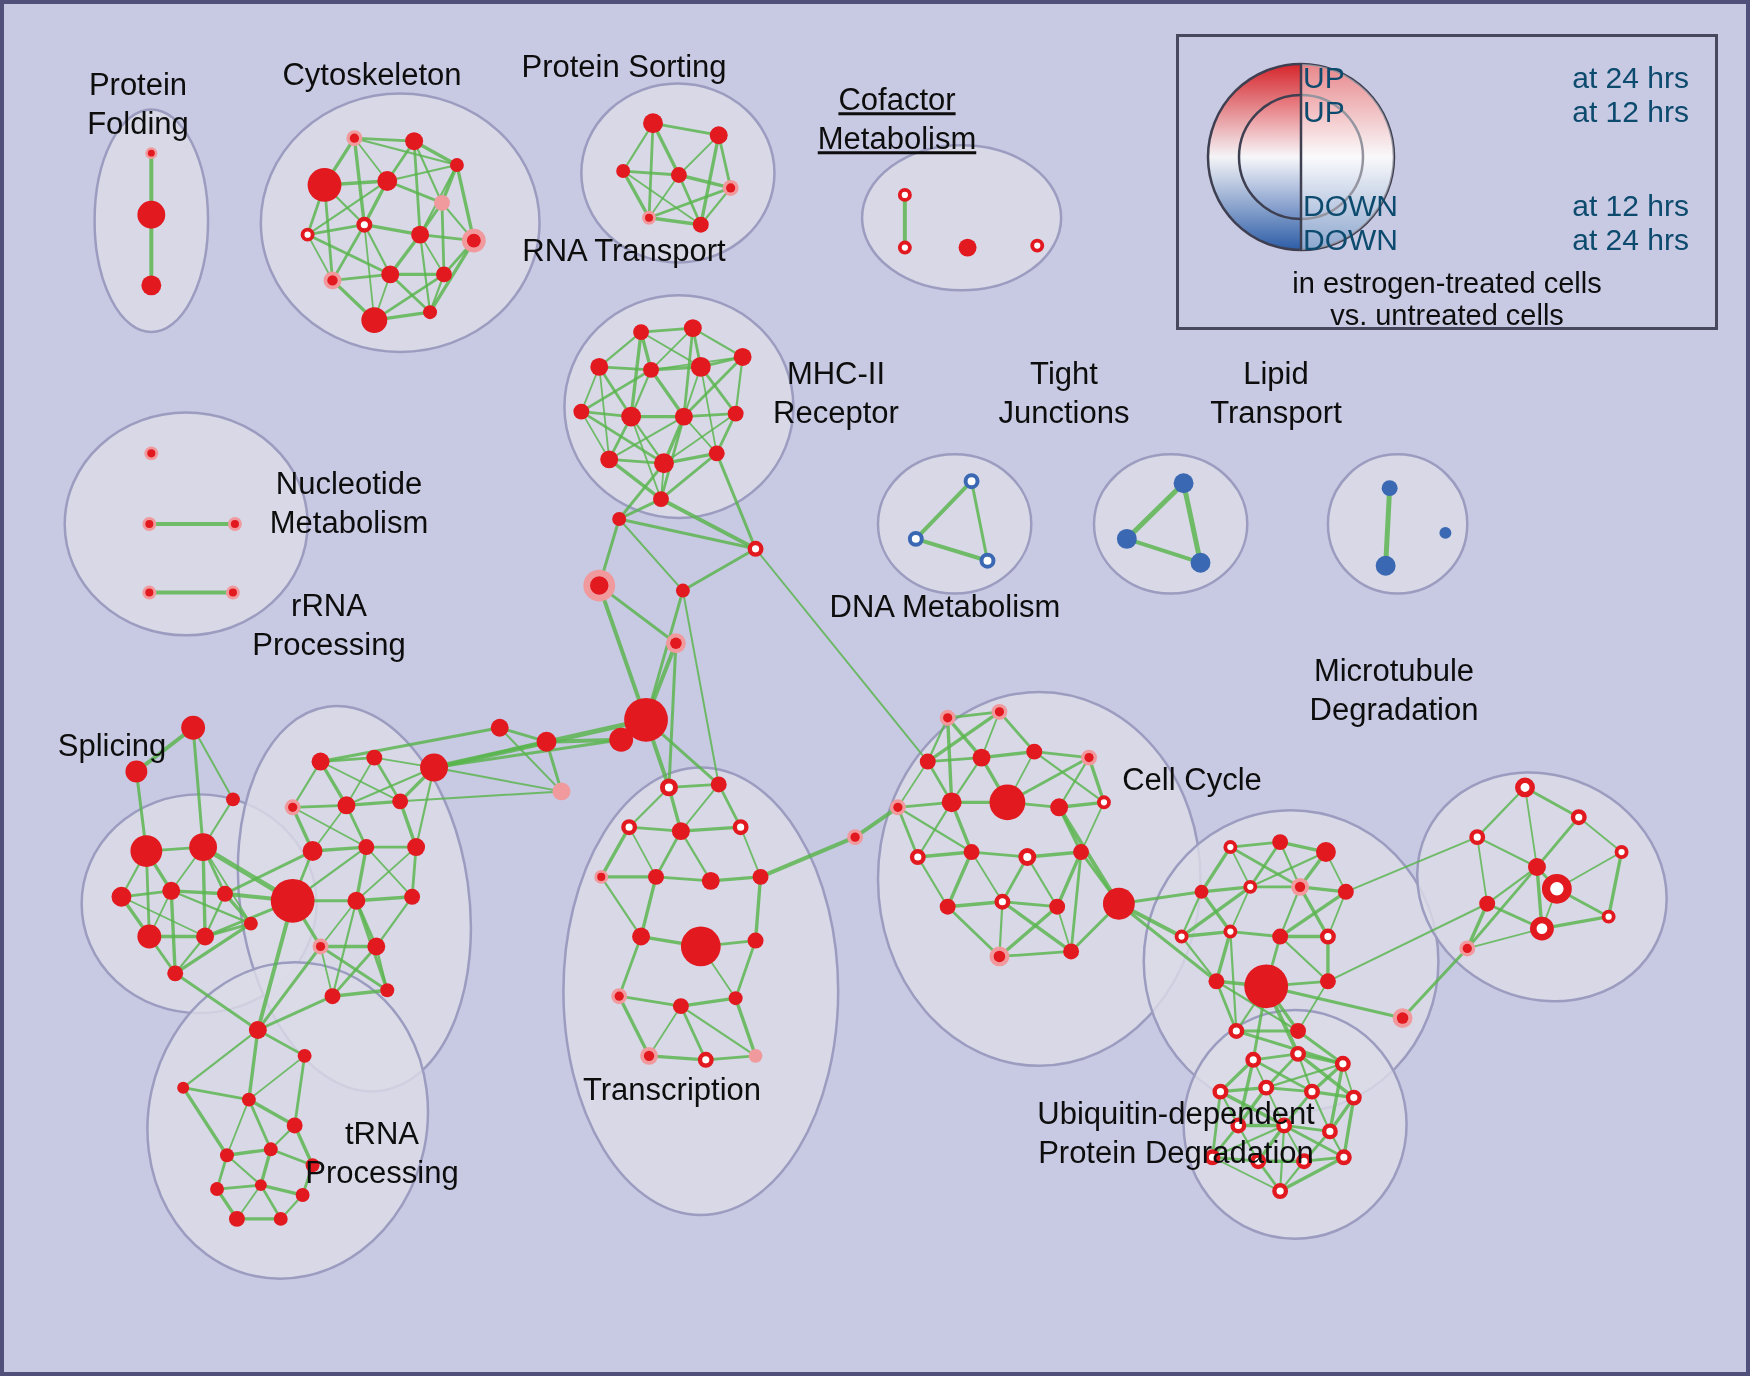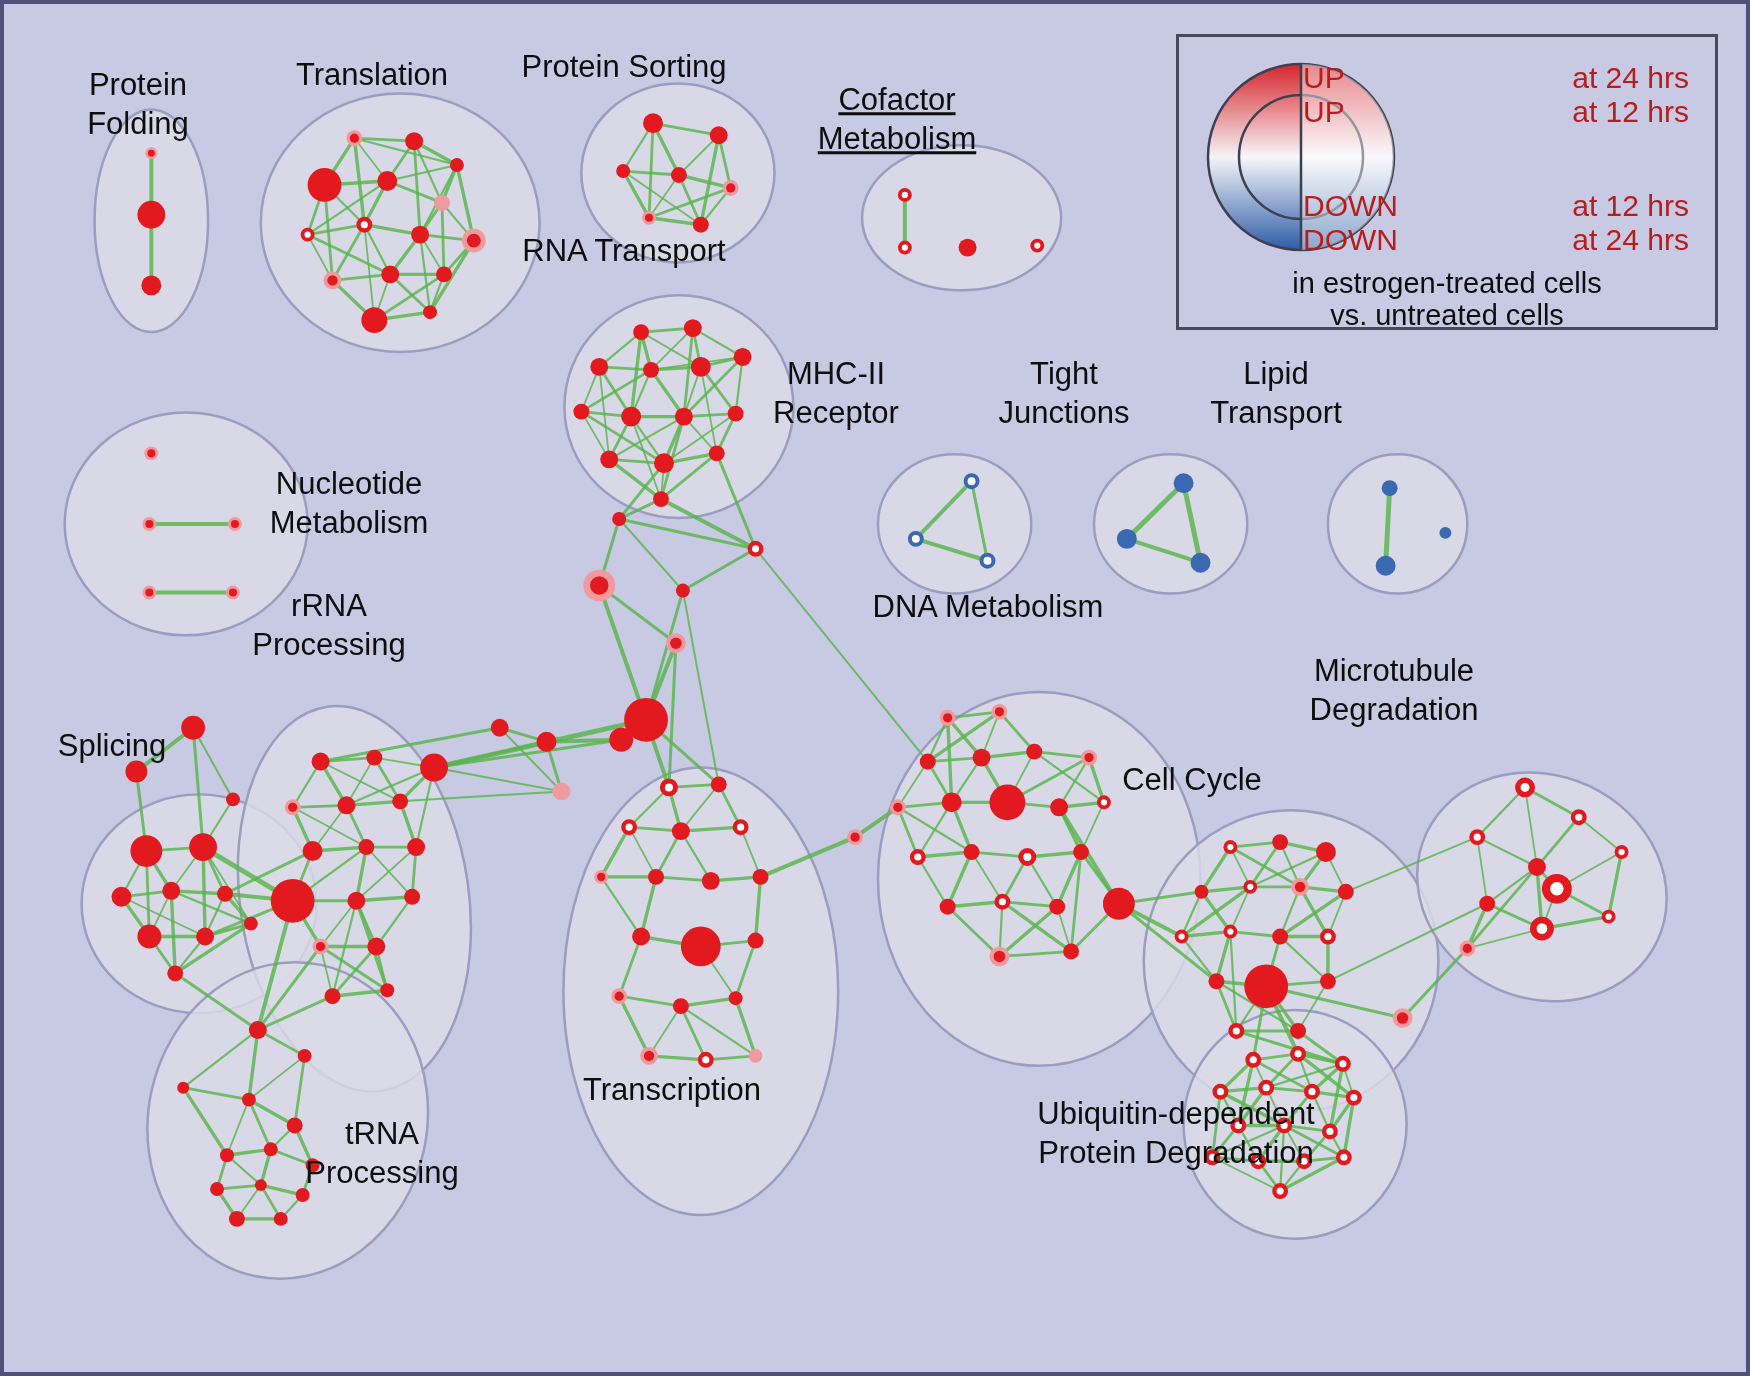"Translation" div.clabel { text: Translation -> Cytoskeleton }
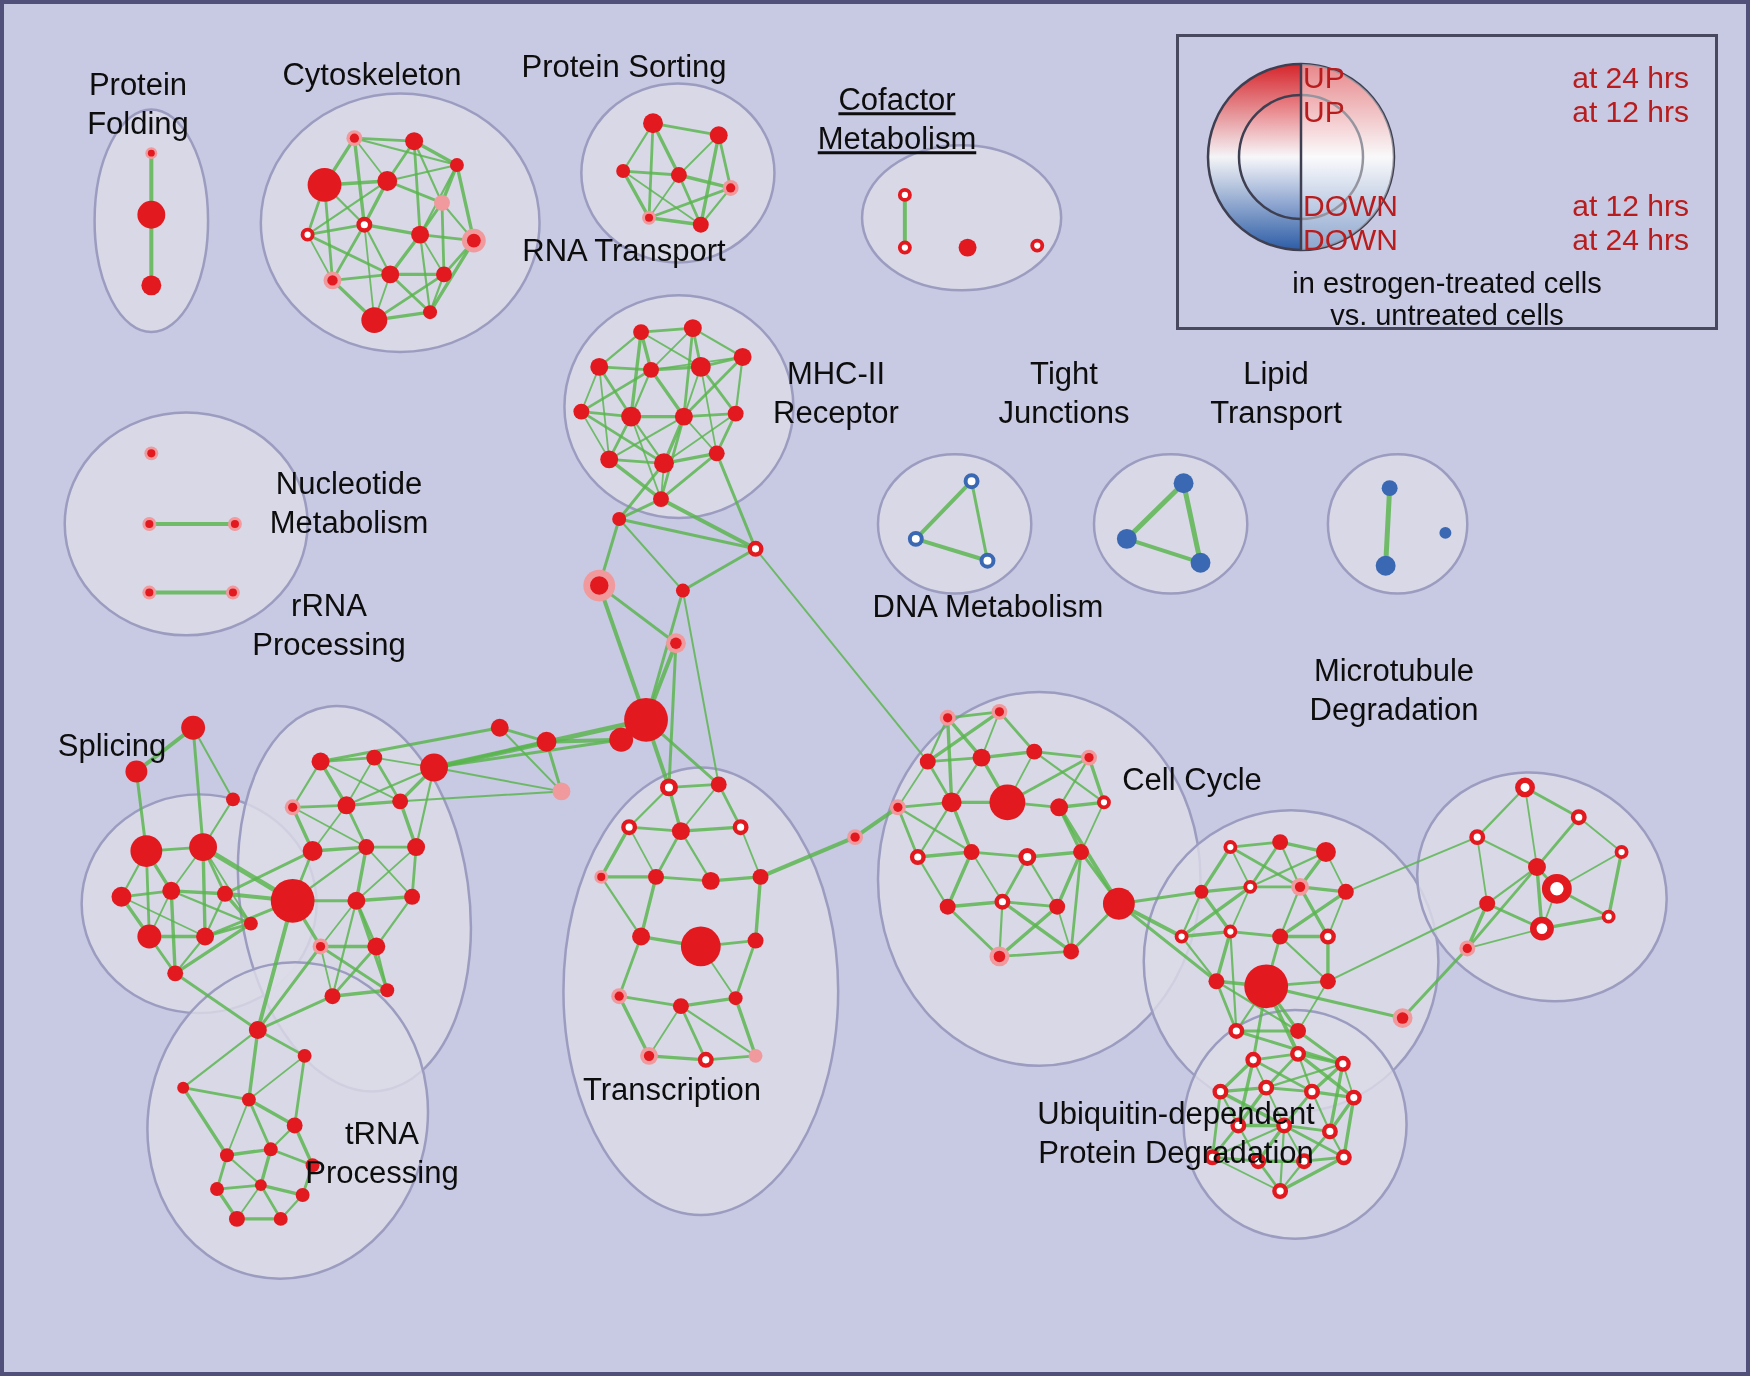"UP" .leg-row { color: #b91c1c -> #0c4a6e }
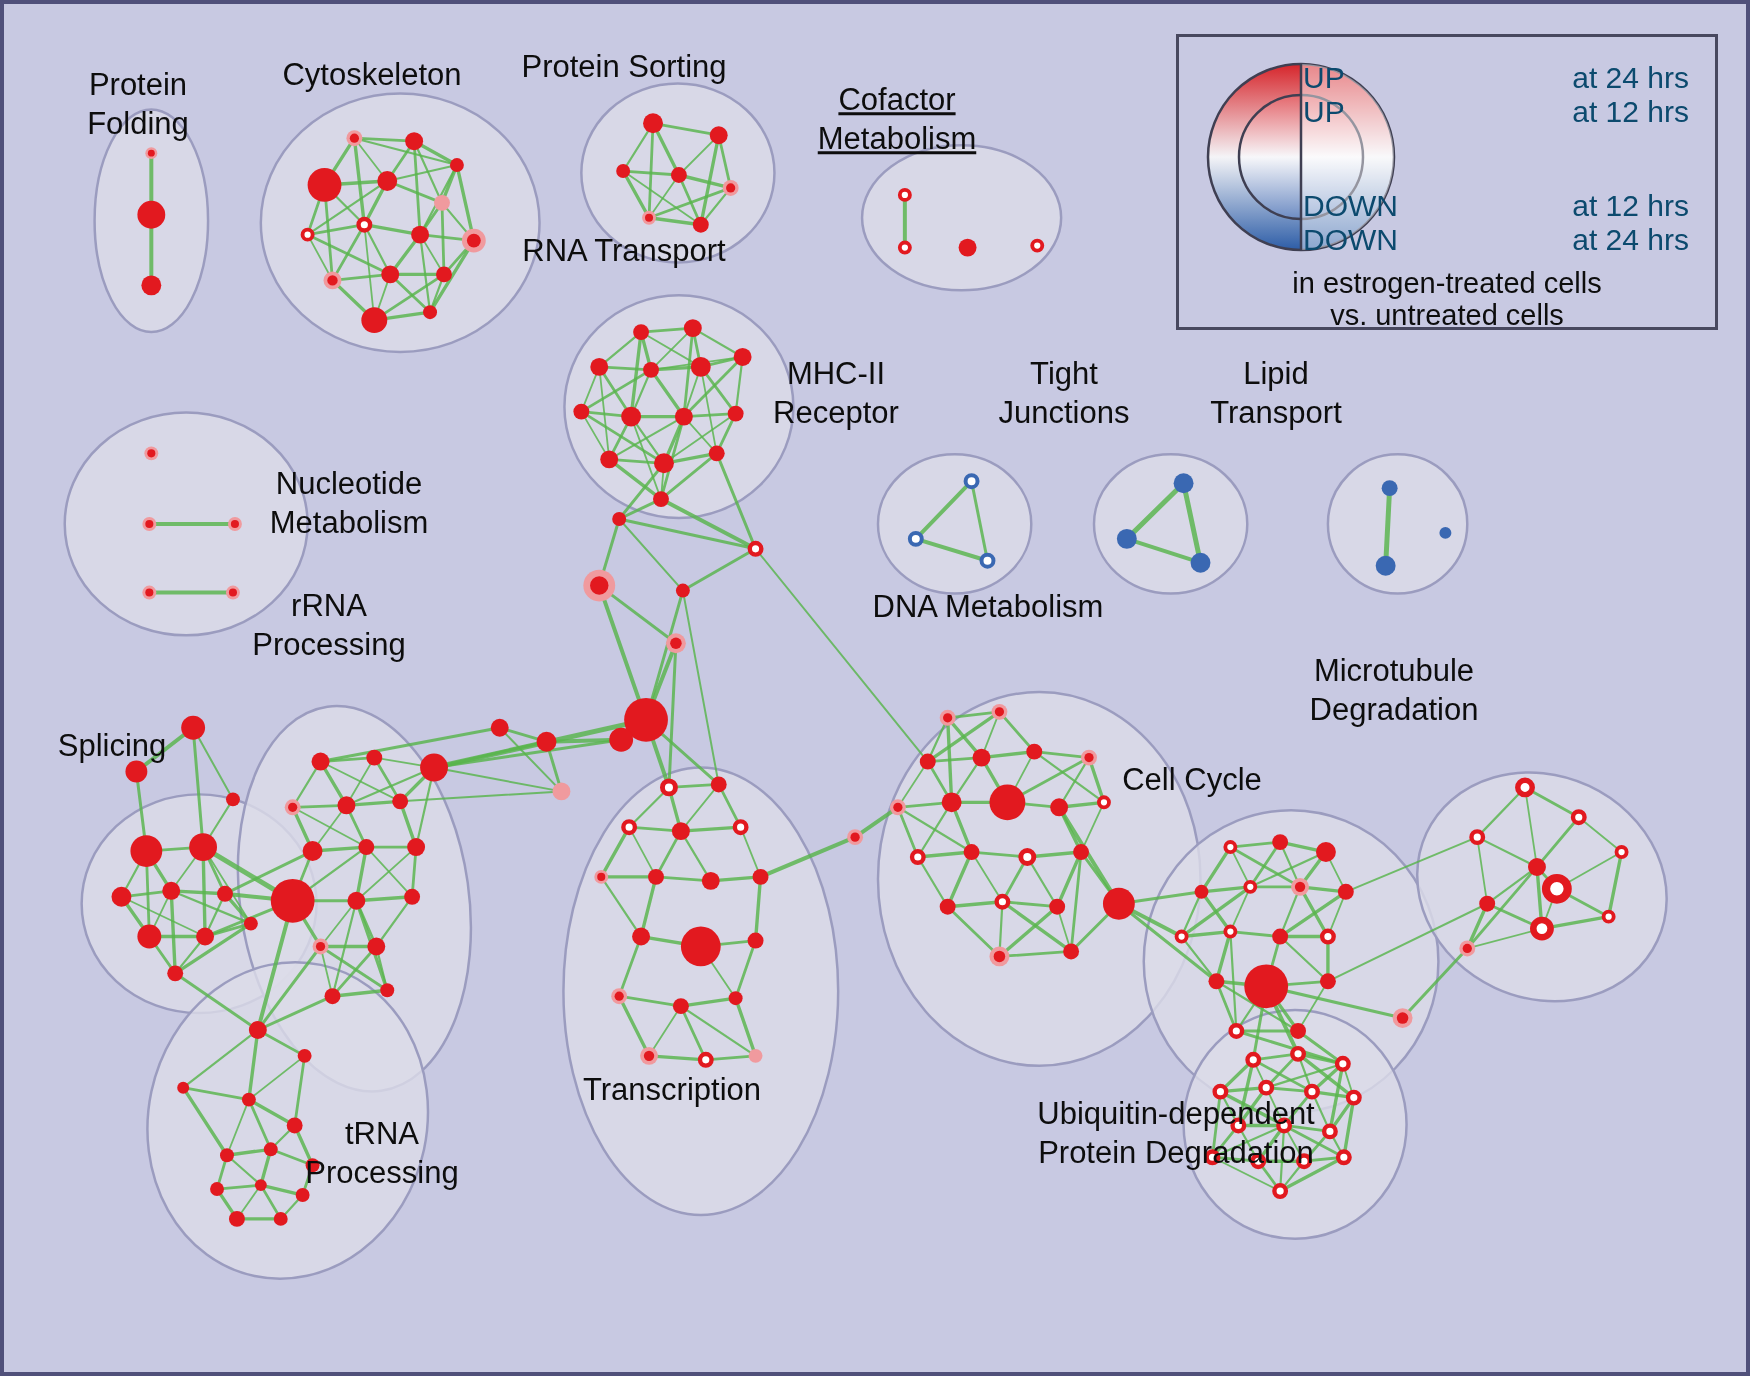"DNA Metabolism" div.clabel { left: 984px -> 941px }
